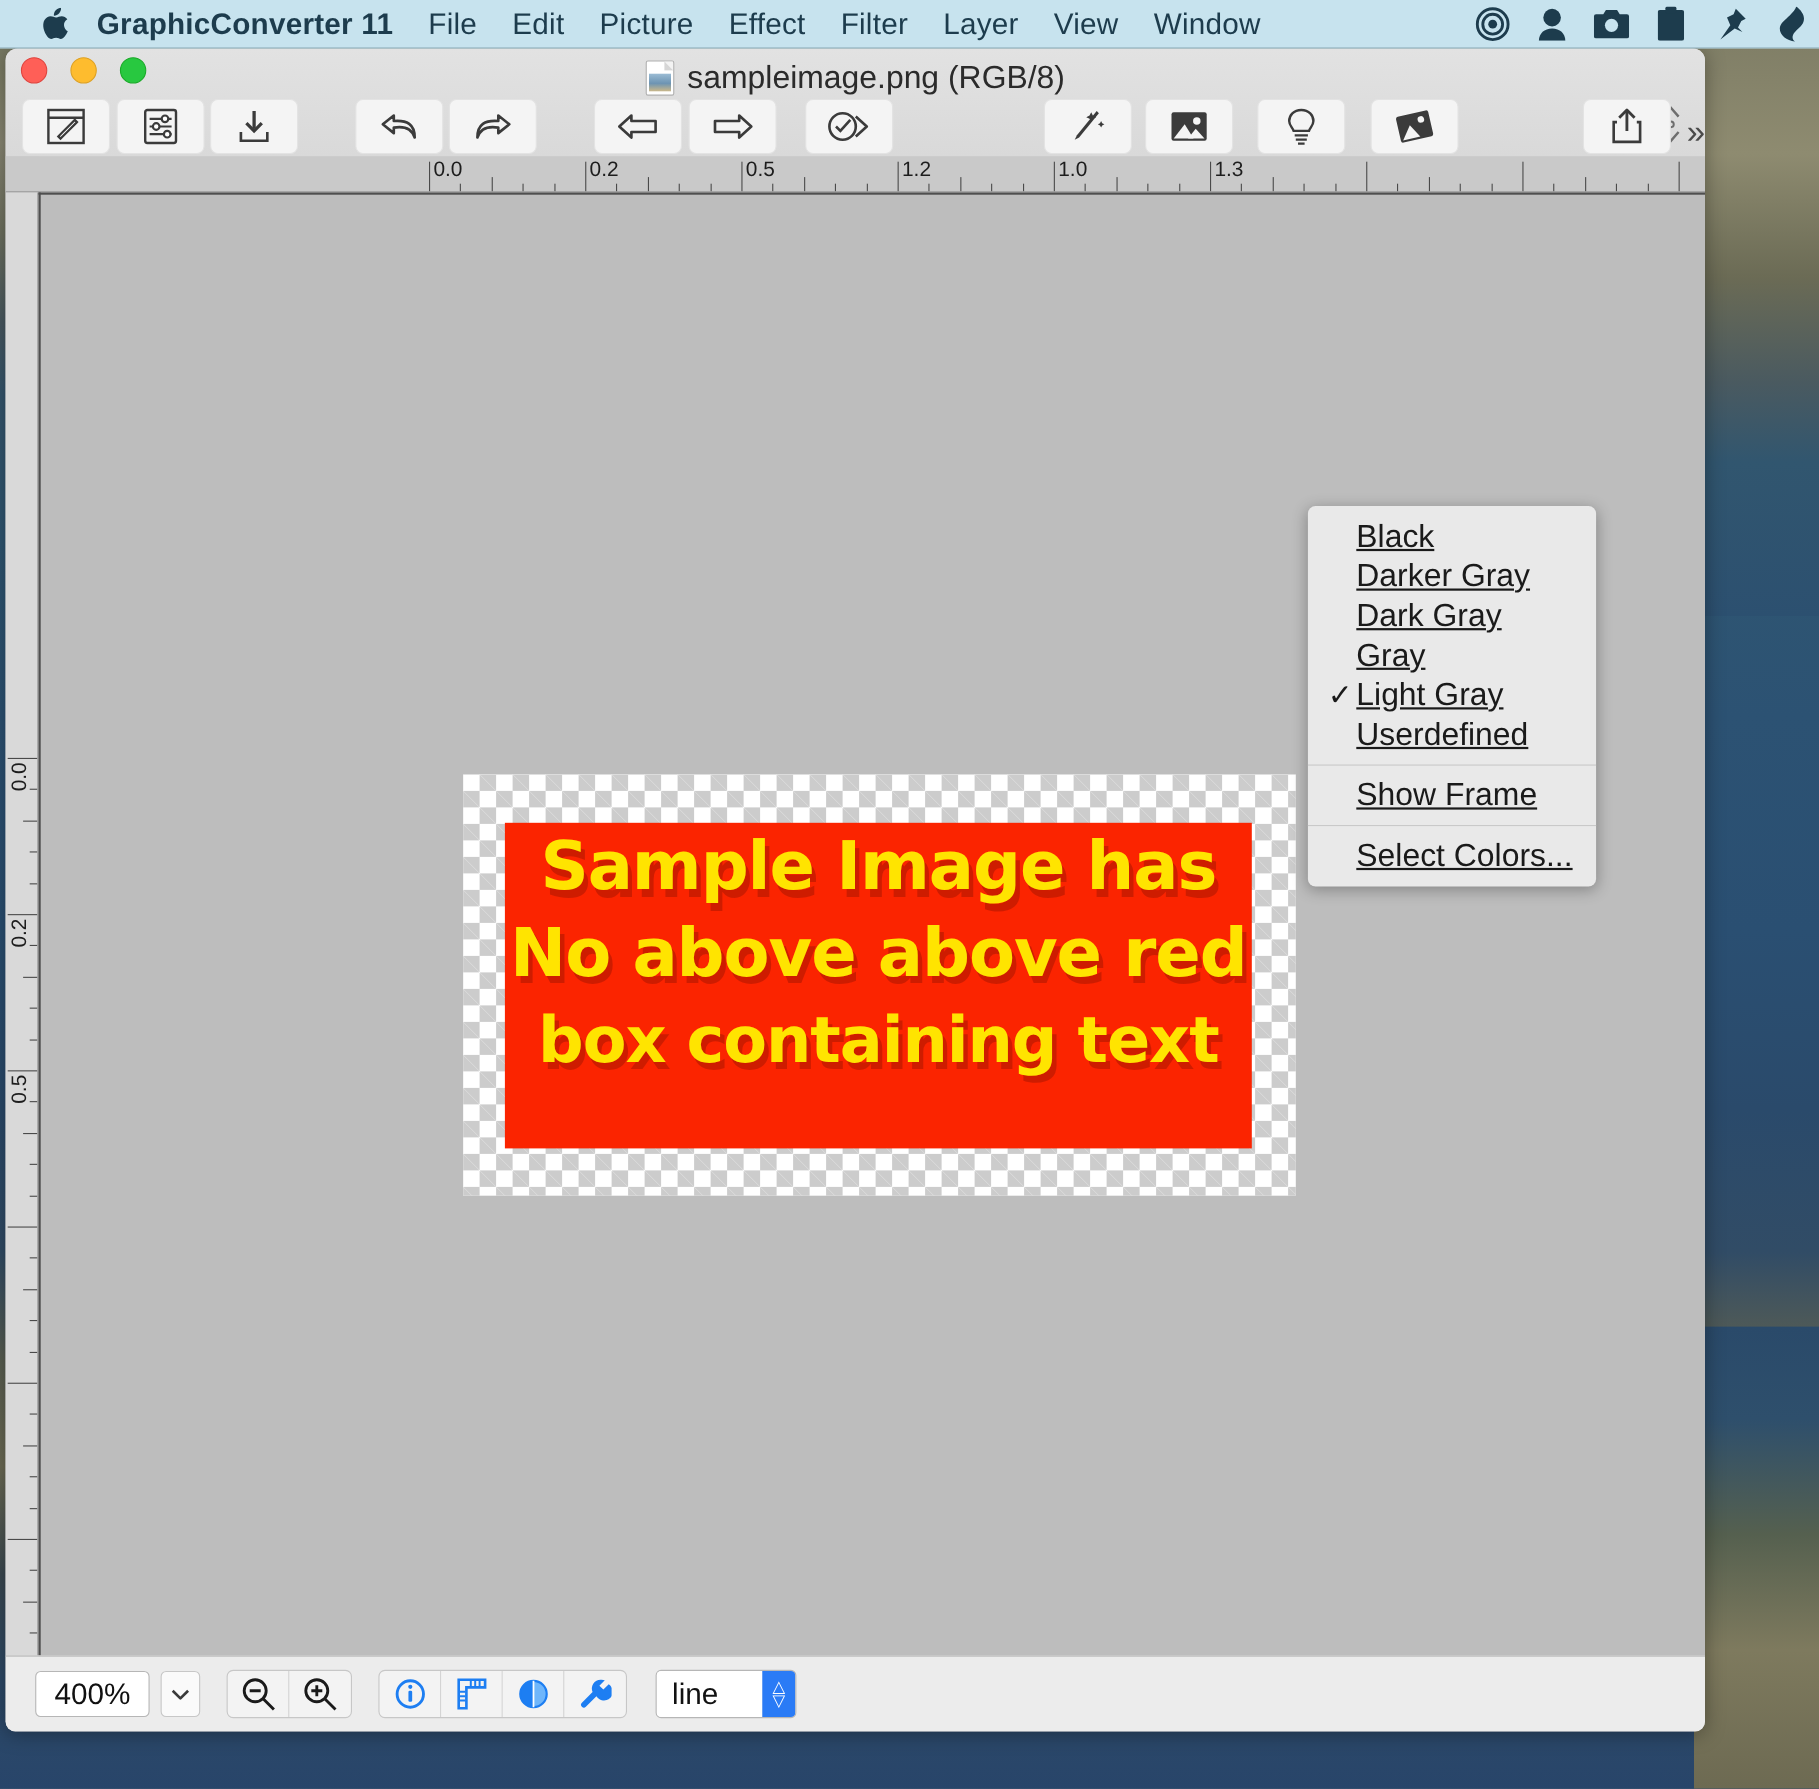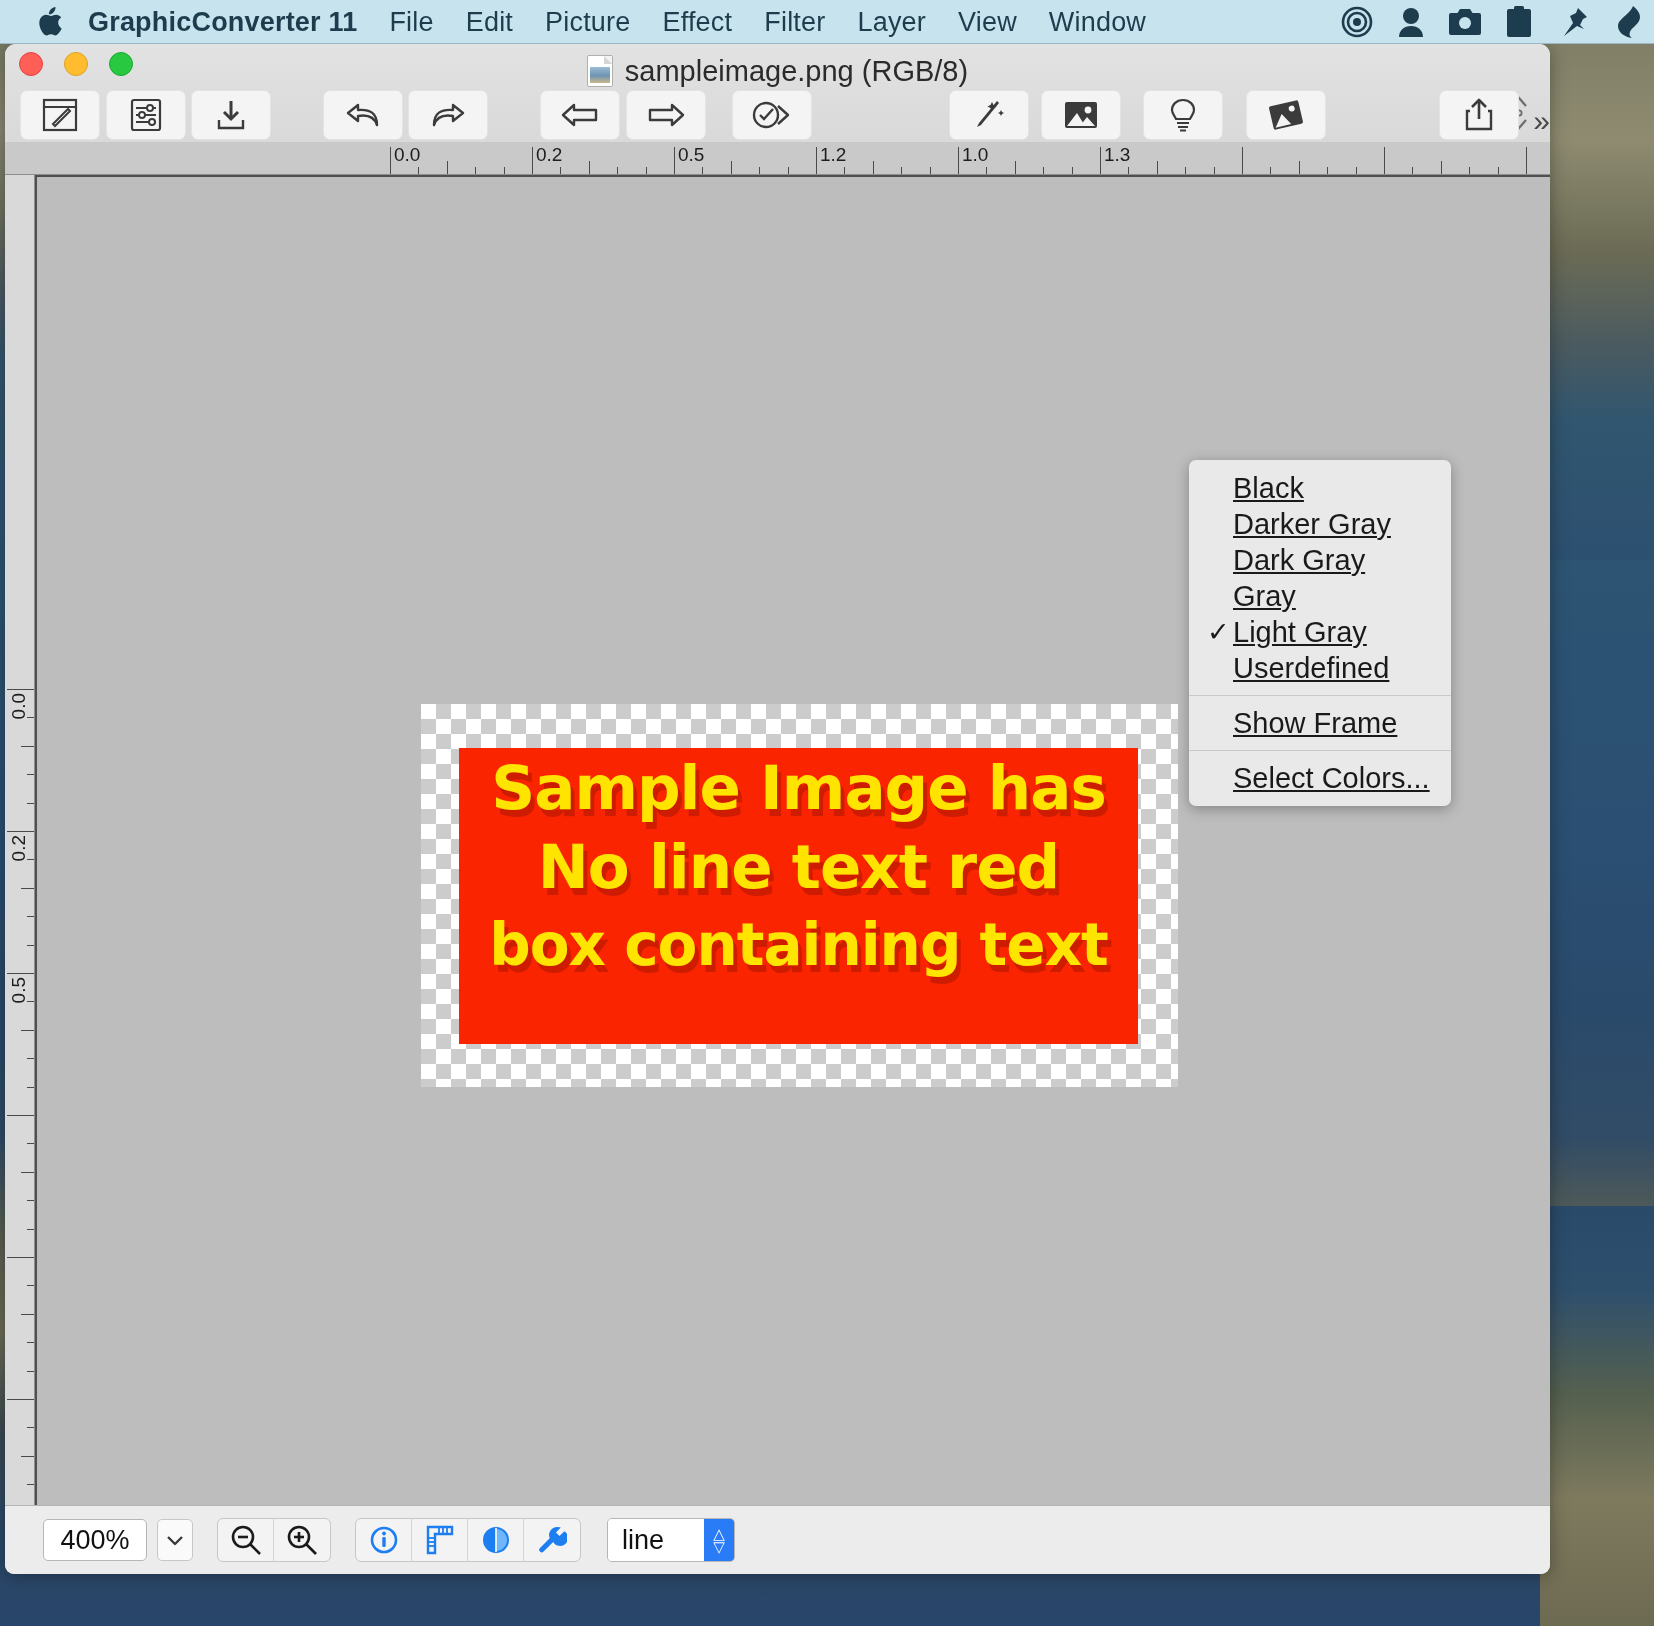"No line text red" div.ln { text: line text -> above above }
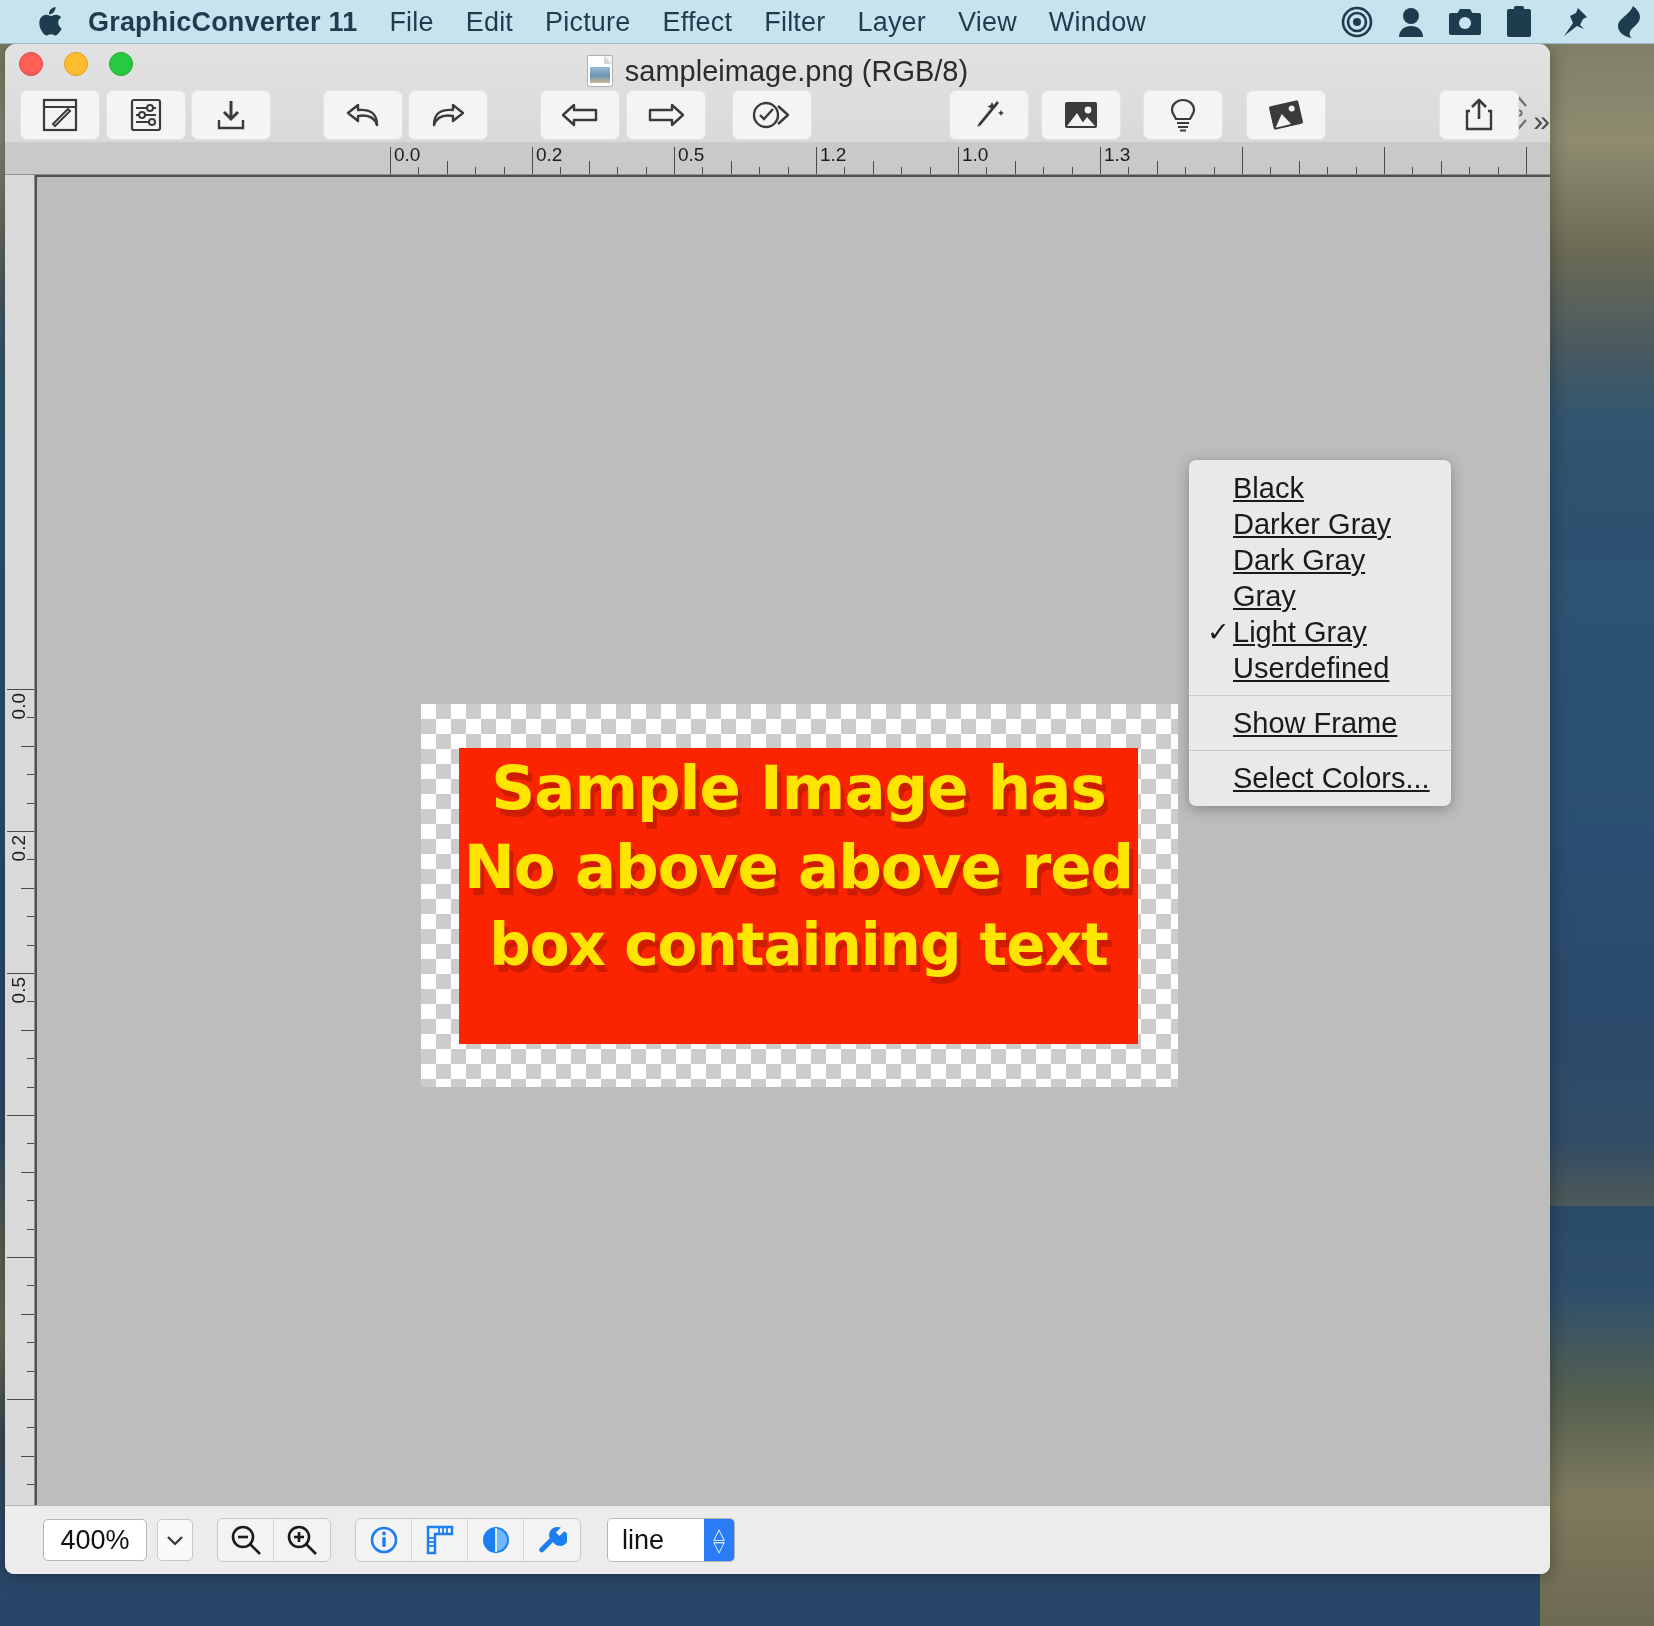"400%" #statusbar { padding-left: 38px -> 27px }
